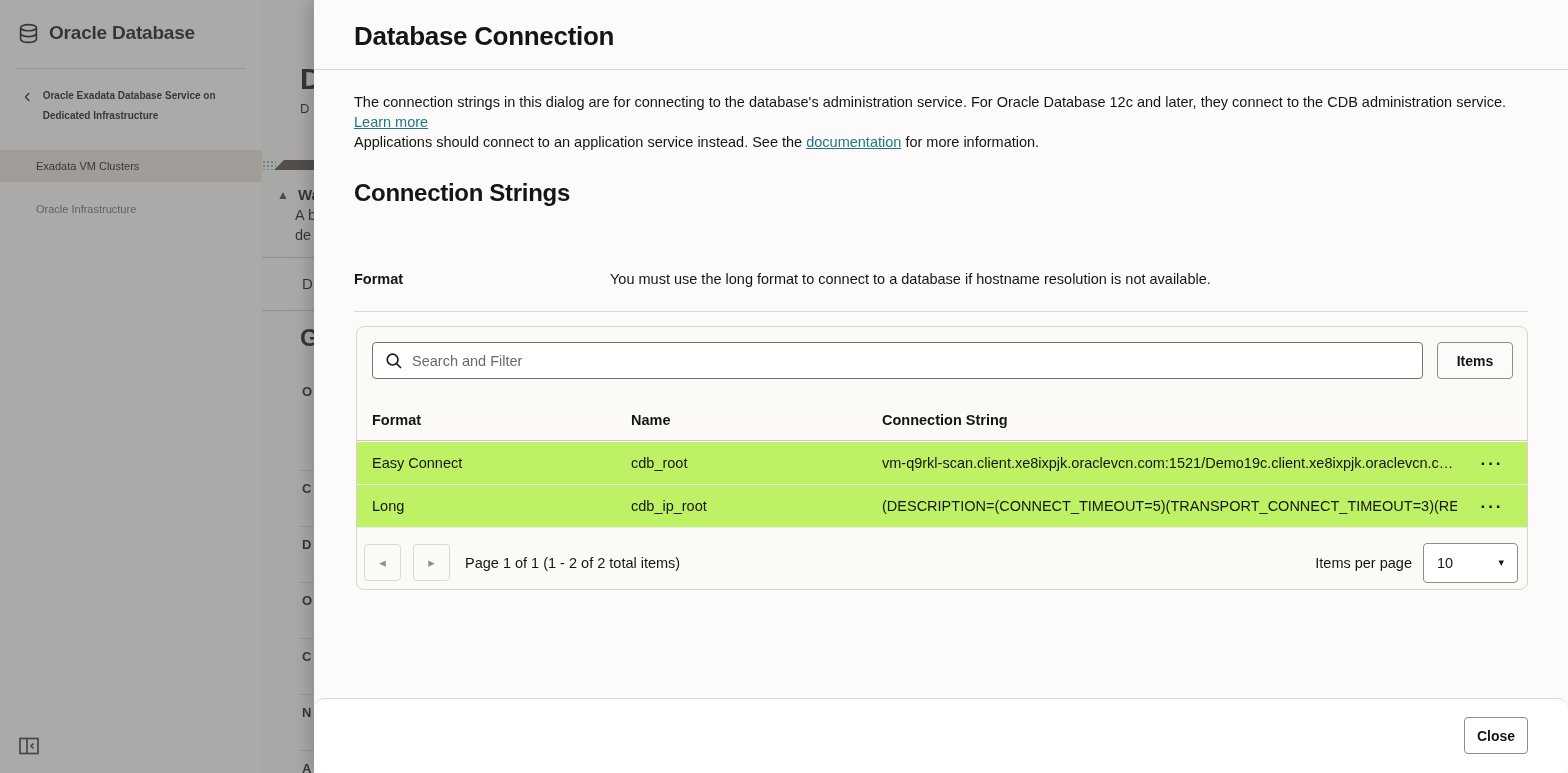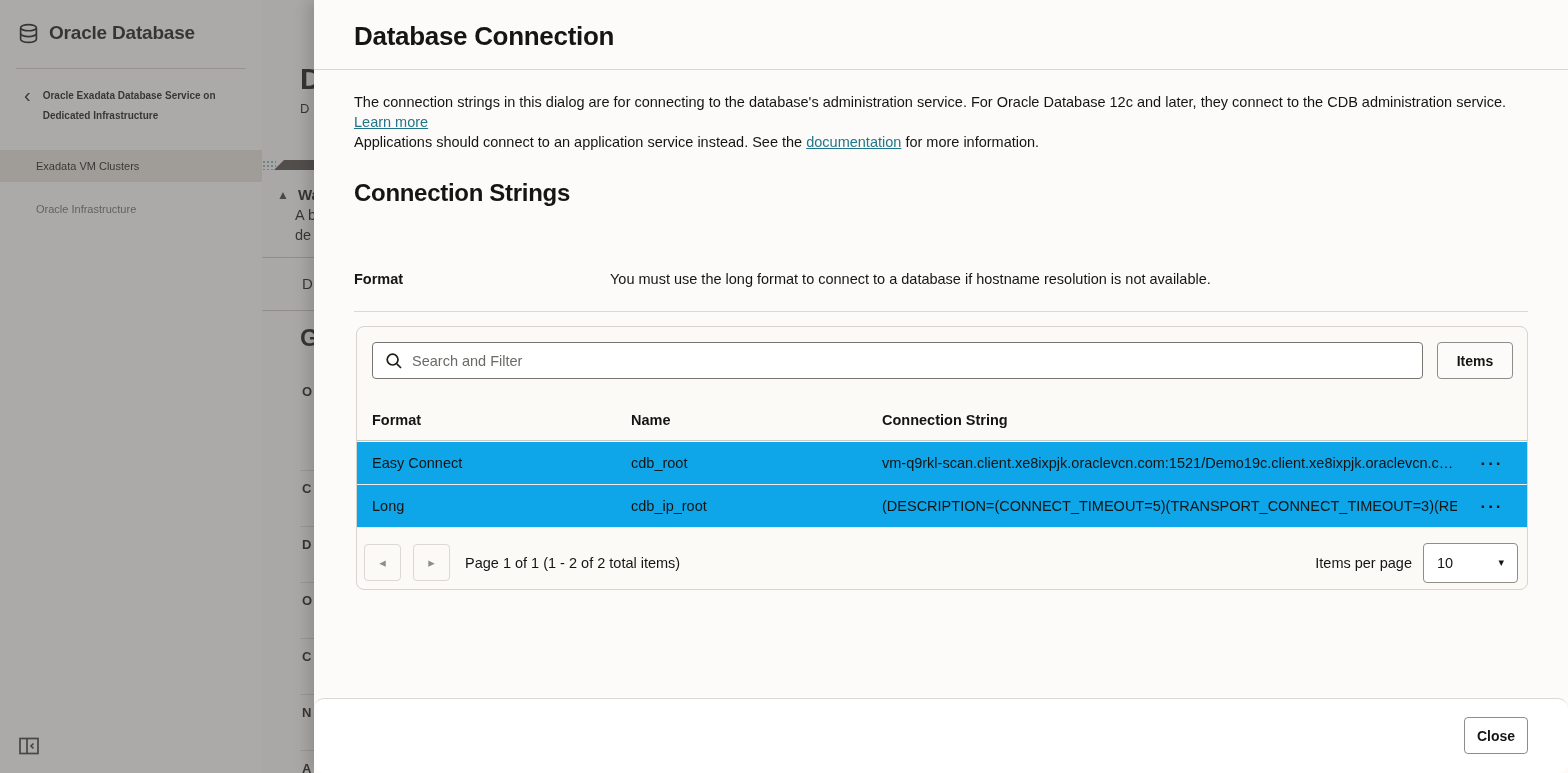"Easy Connect" .trow { background: #0ea5e9 -> #bef264 }
